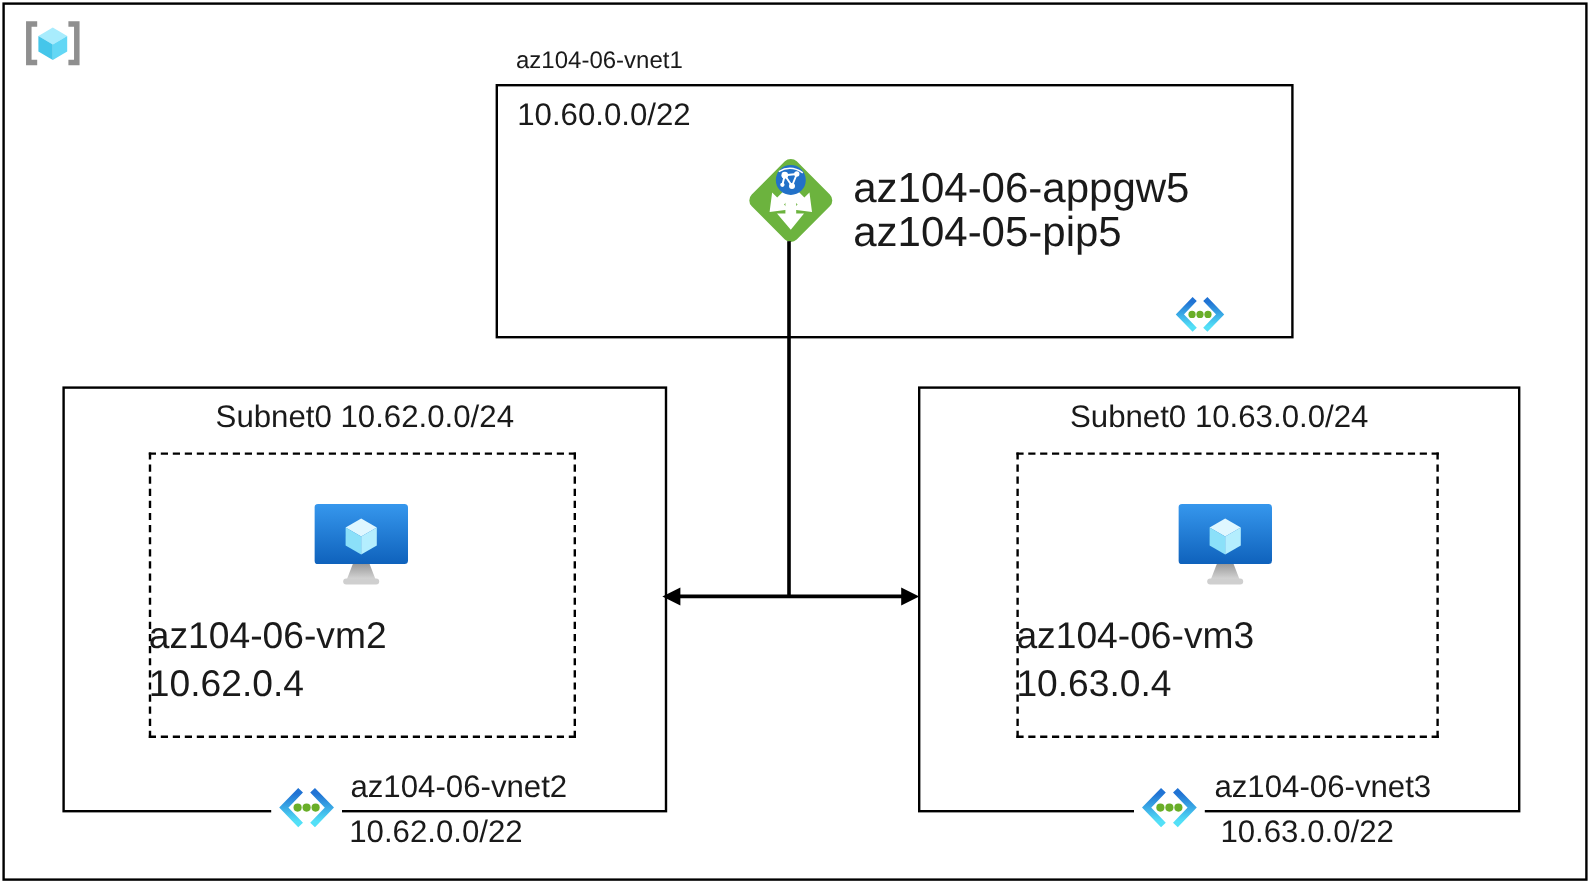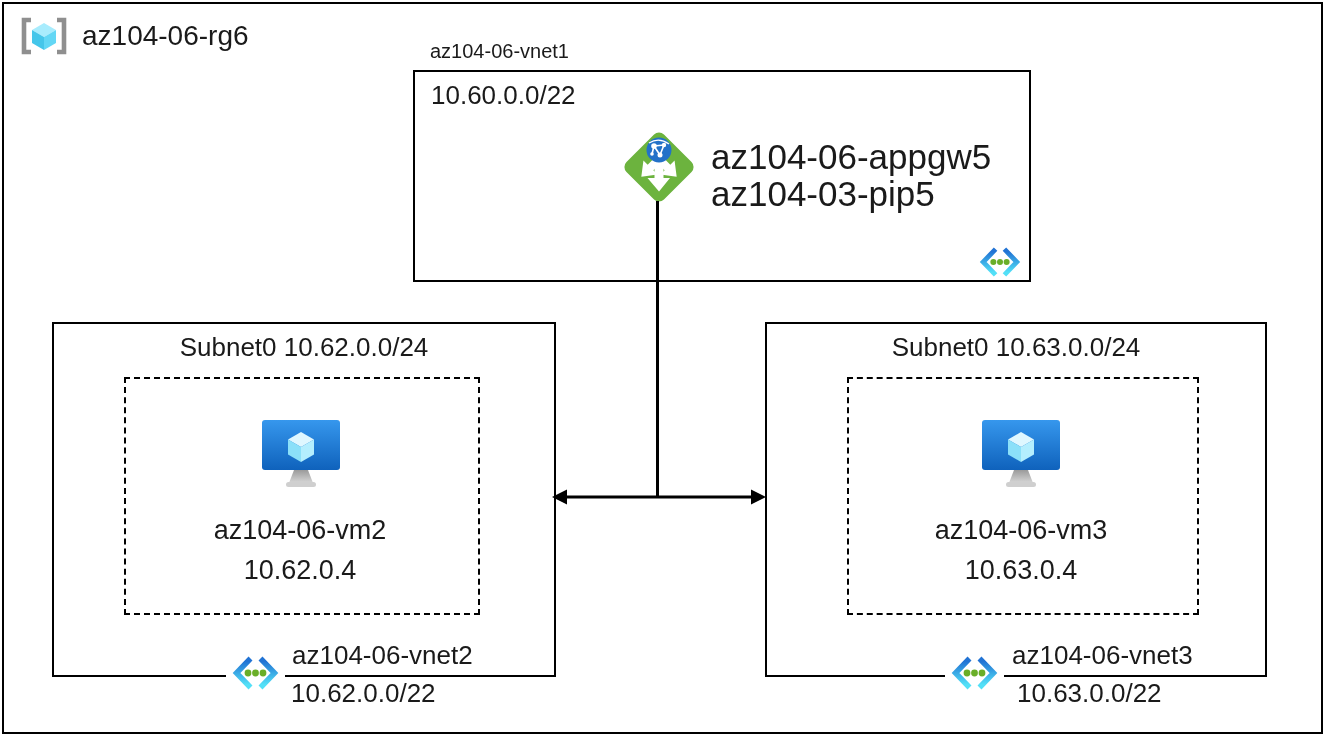"az104-06-rg6" span.rg-label { html: <span>az104-06-rg6</span> -> none }
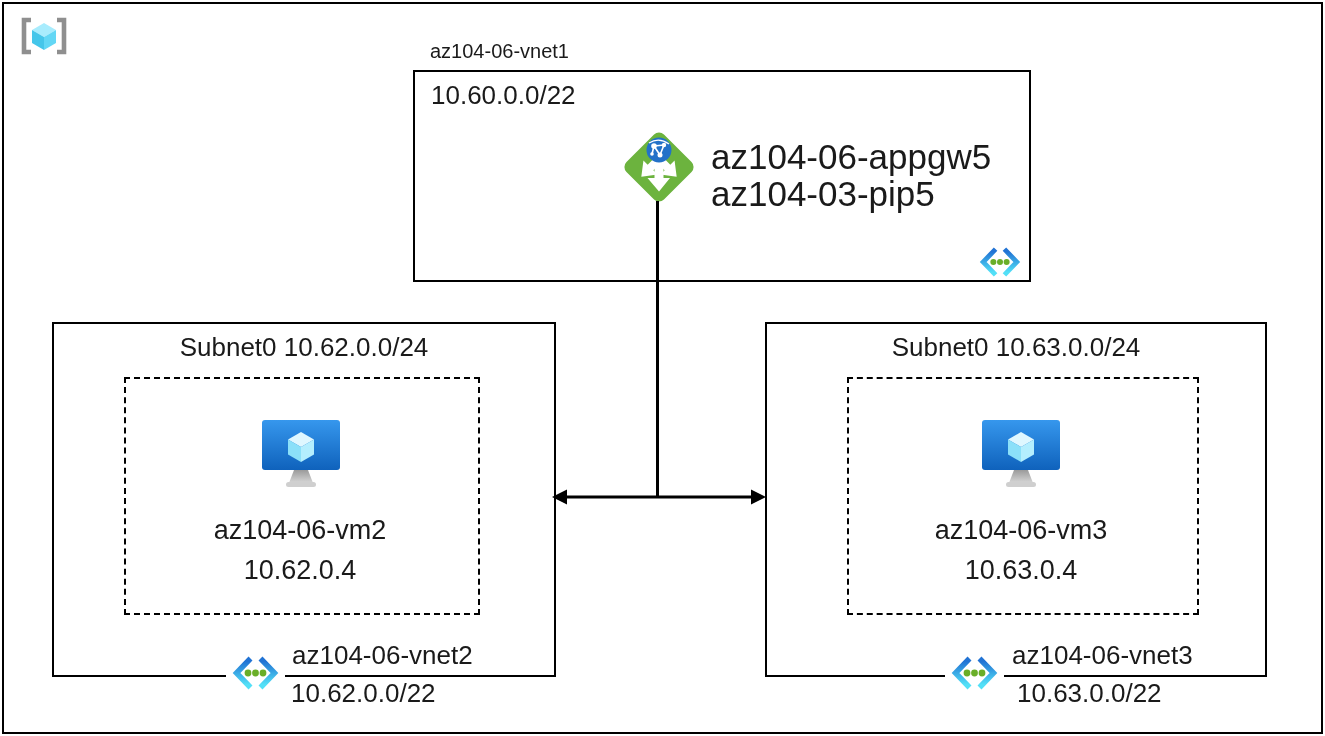"10.60.0.0/22" .vnet1-box { padding-left: none -> 47px }
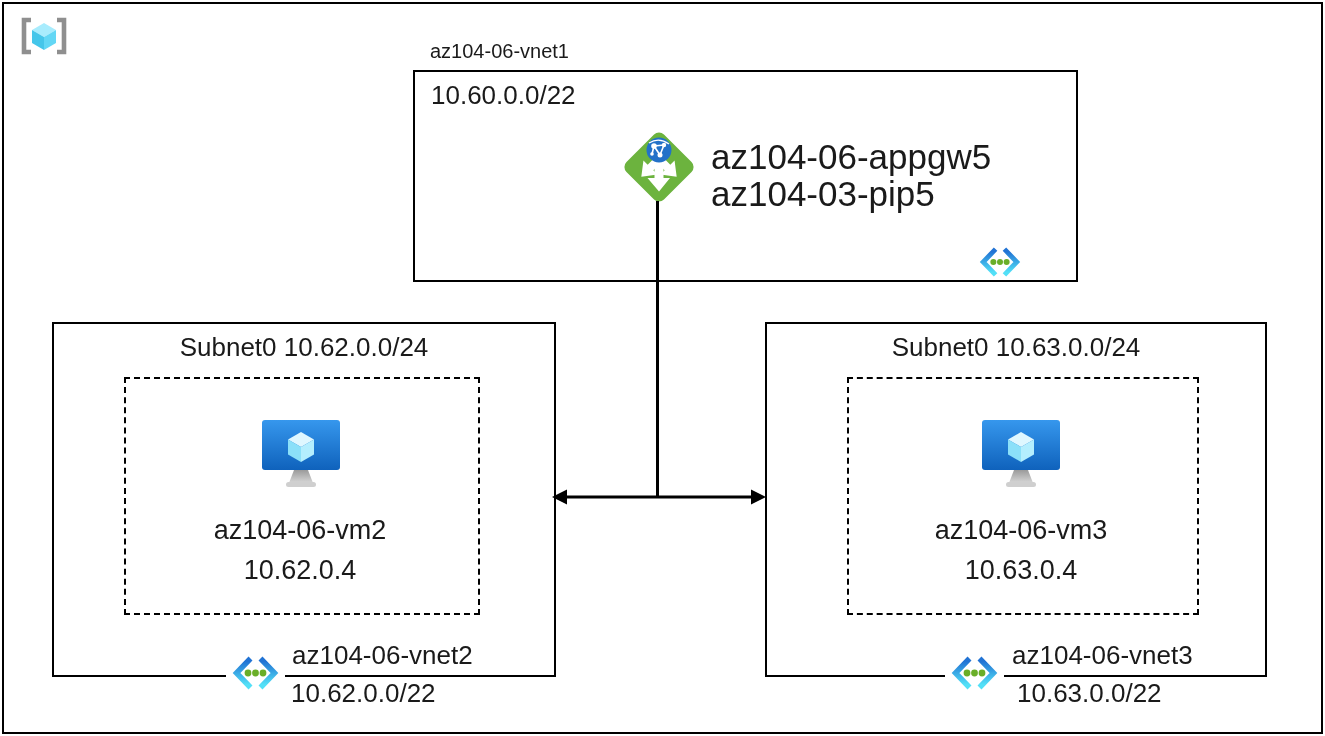"az104-03-pip5" div { text: az104-03-pip5 -> az104-05-pip5 }
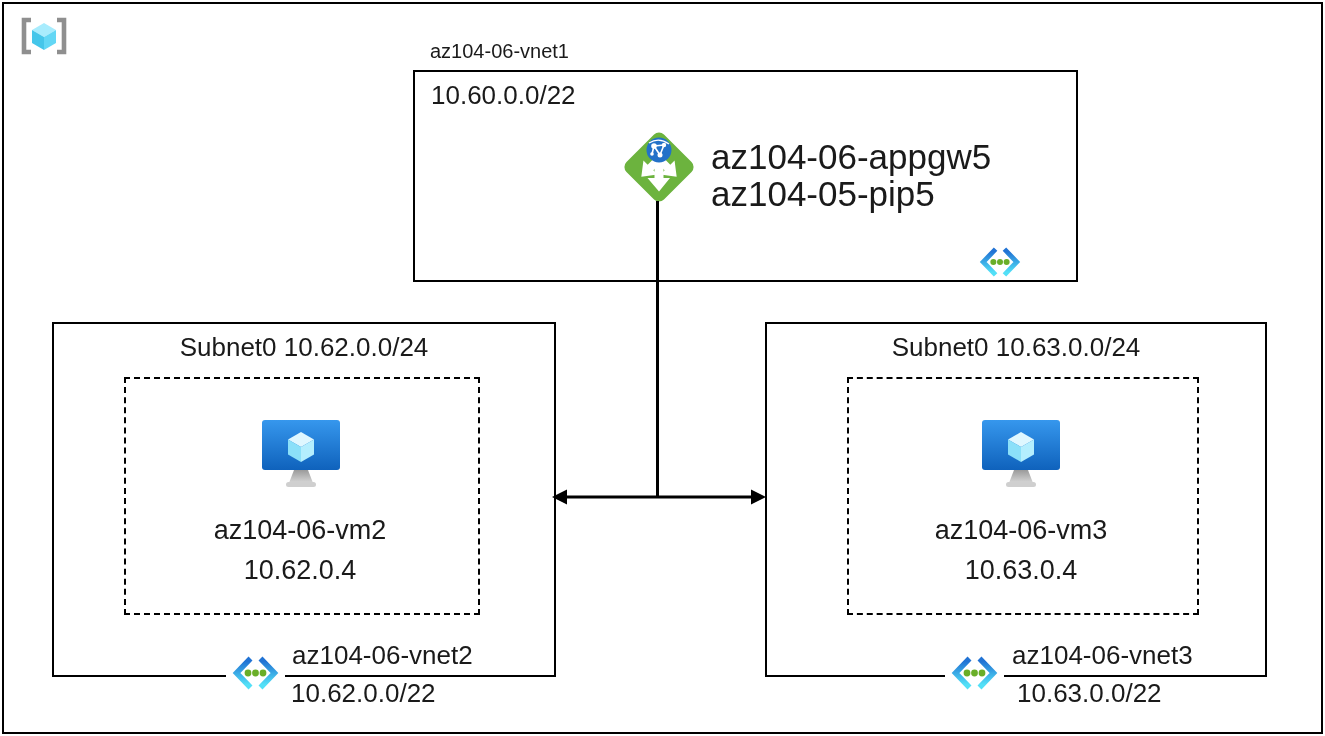"az104-06-vm2" .vm-labels { font-size: 27px -> 31px; text-align: center -> left }
